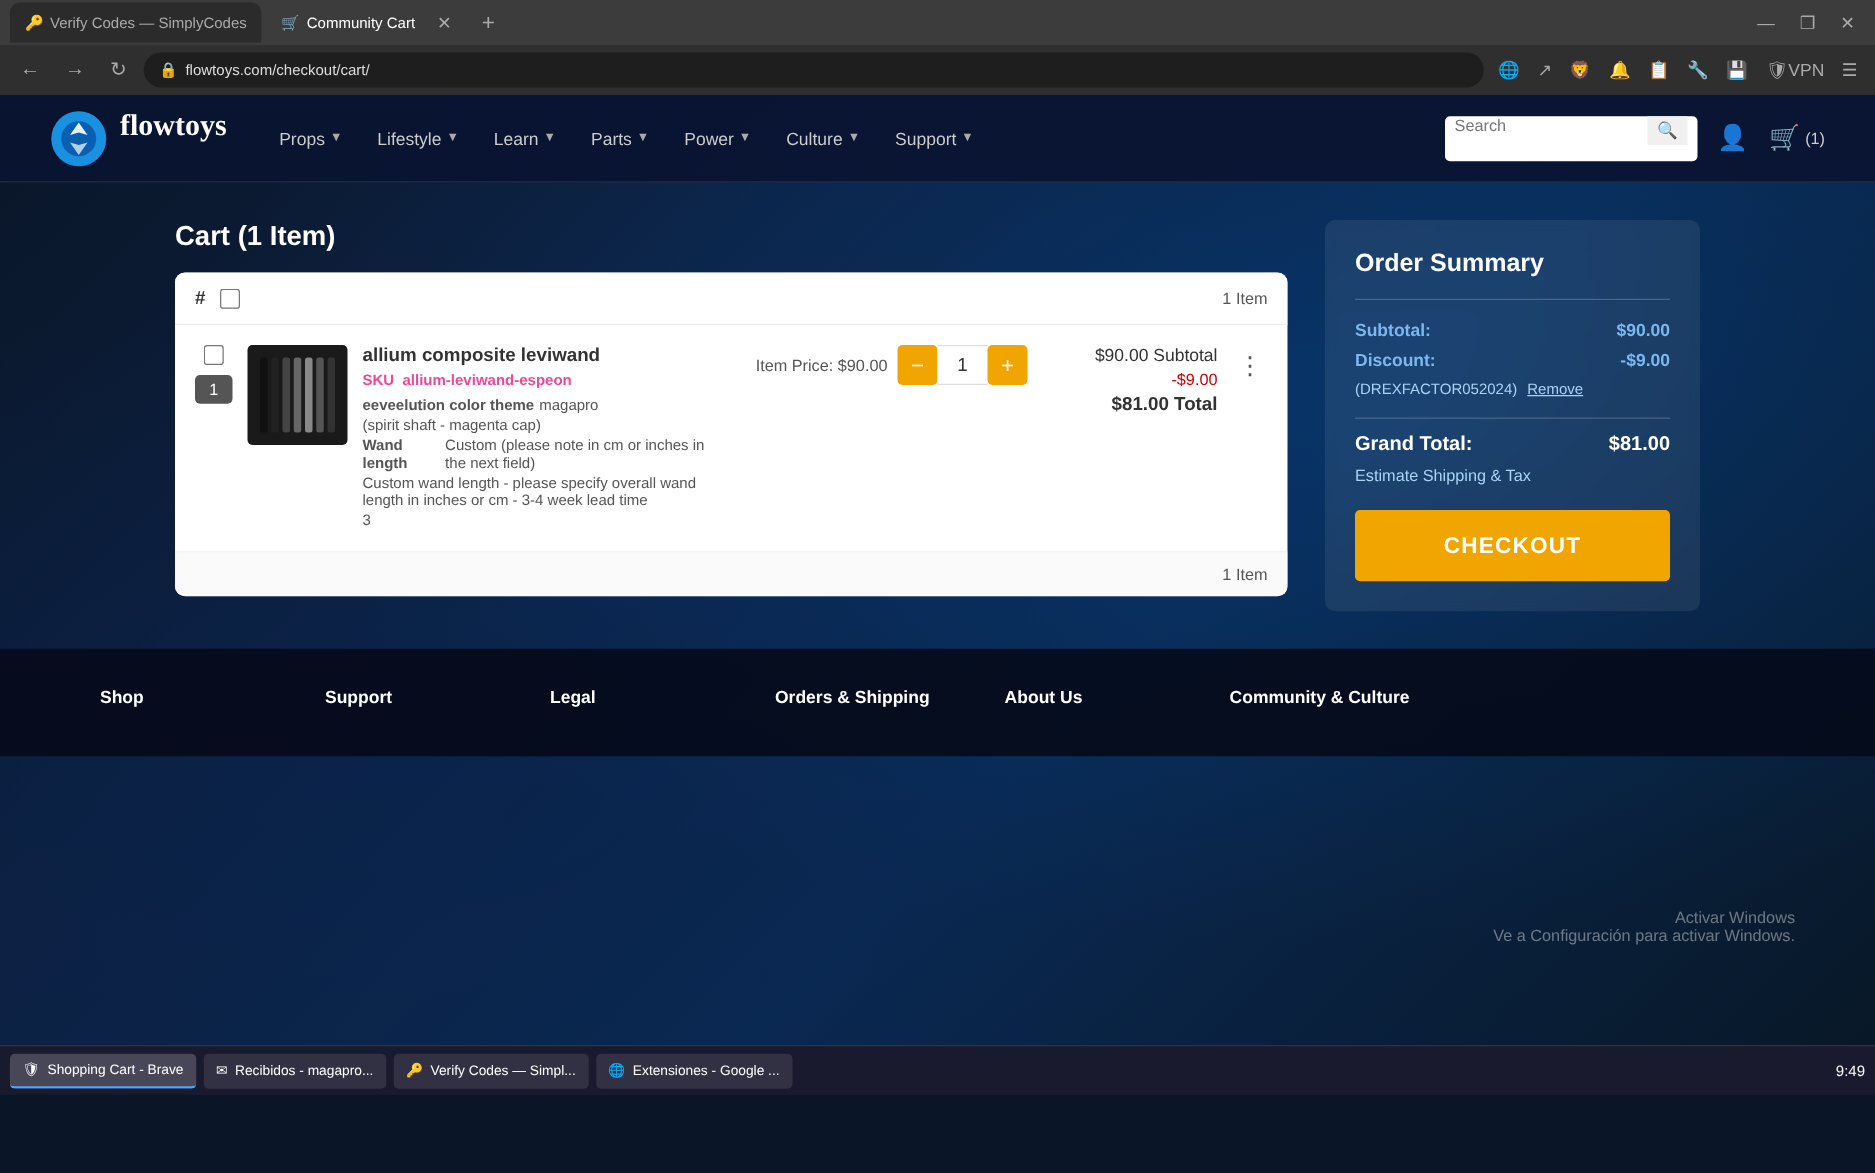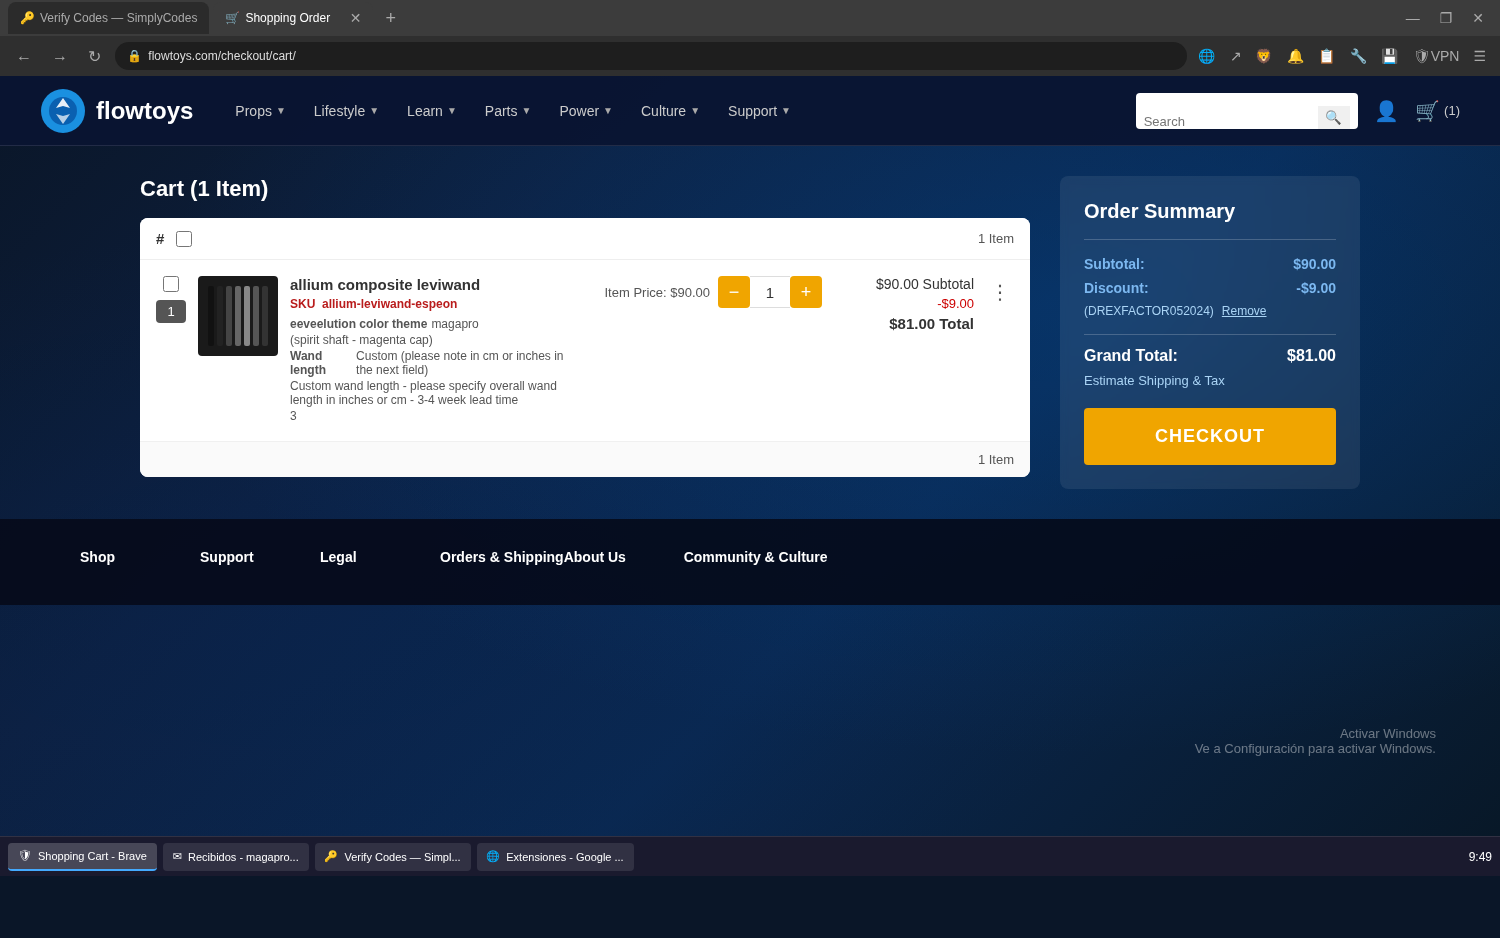"Shopping Order" span { text: Shopping Order -> Community Cart }
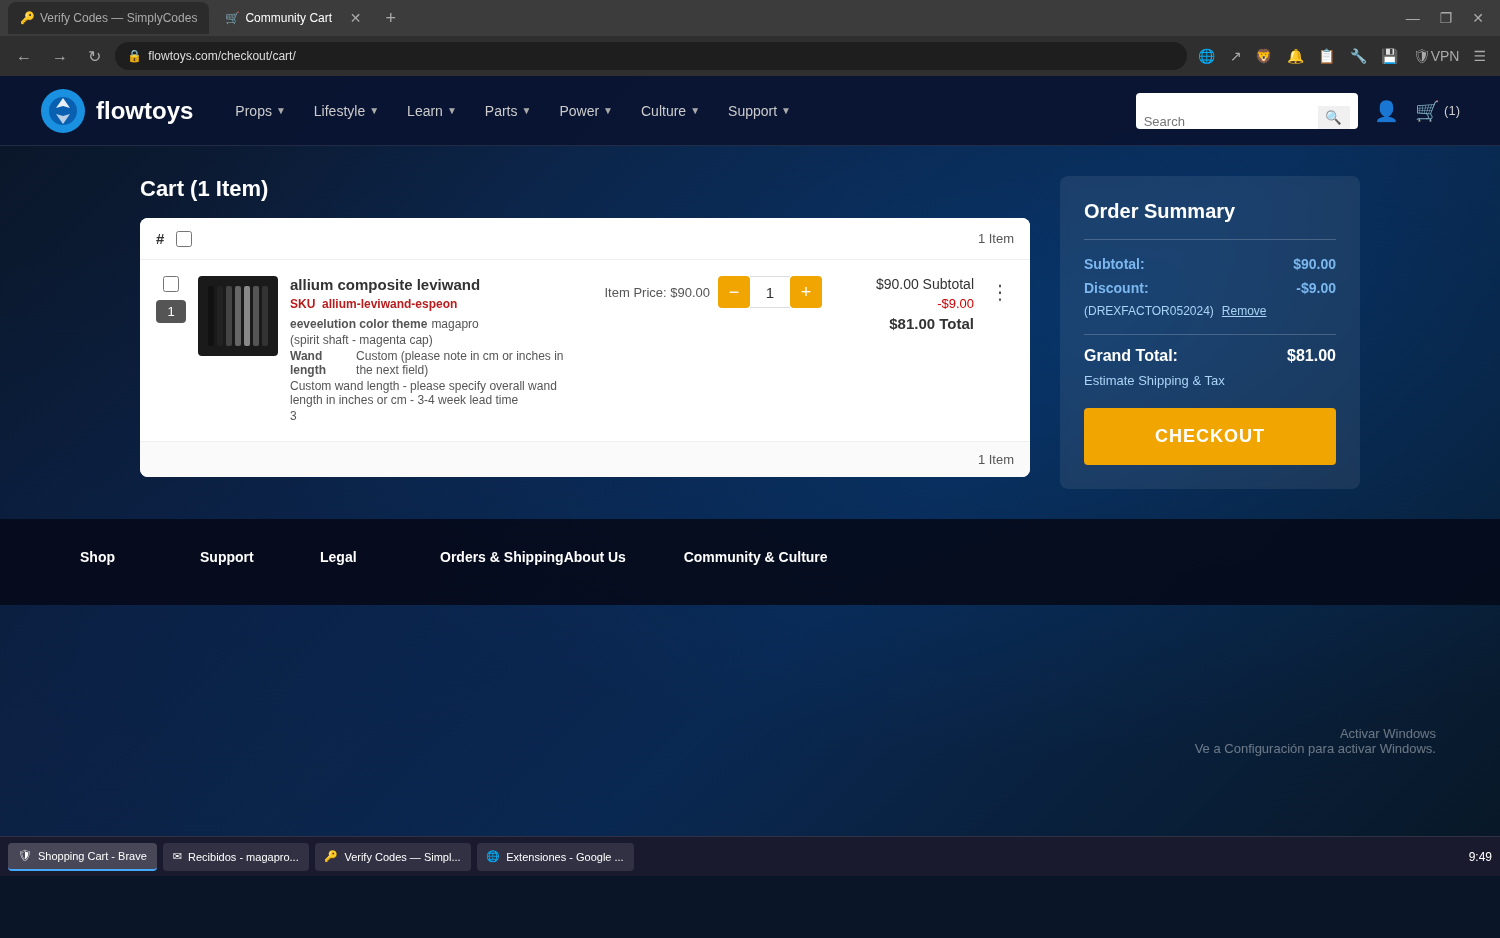"flowtoys" .logo-area { align-items: center -> none; font-family: none -> Liberation Serif, serif }
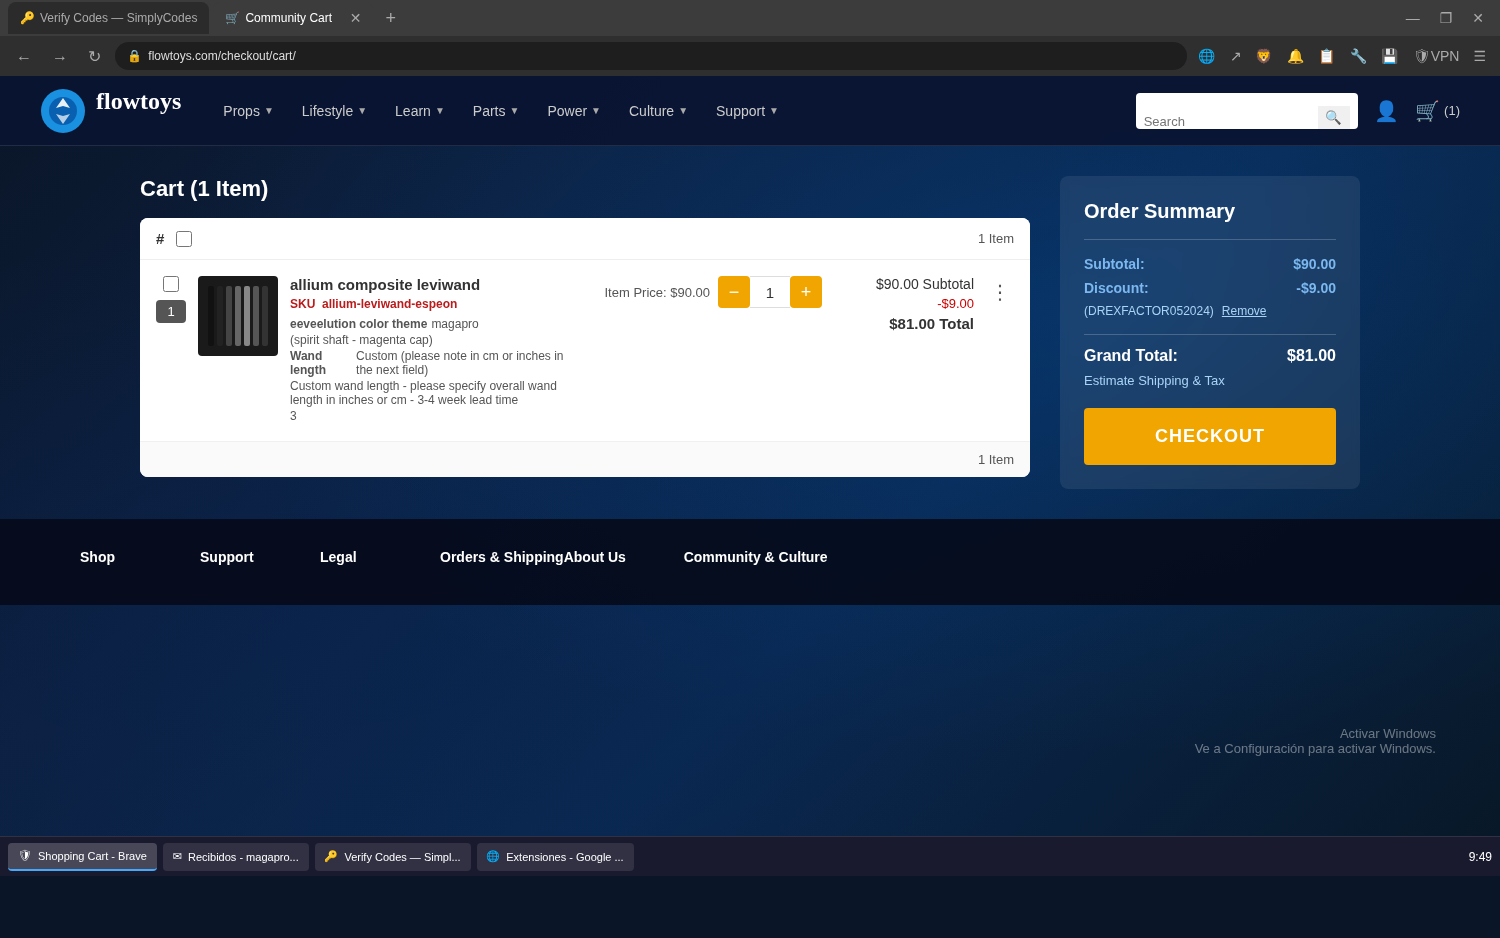"Search" .search-bar { align-items: flex-end -> flex-start; gap: 24px -> 4px }
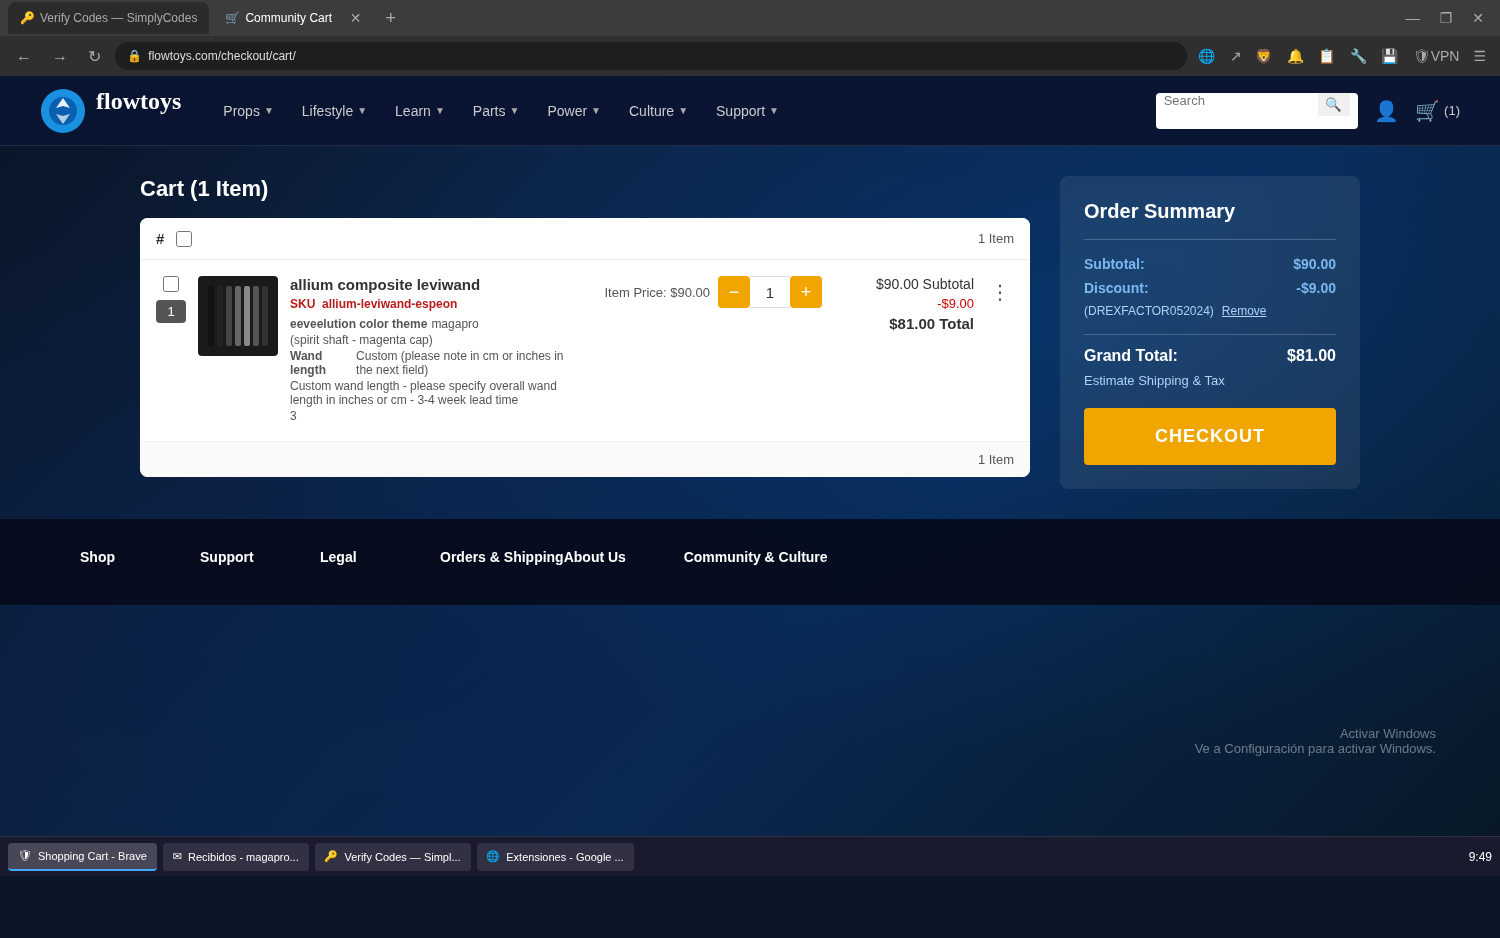"SKU allium-leviwand-espeon" .item-sku { color: #b91c1c -> #ec4899 }
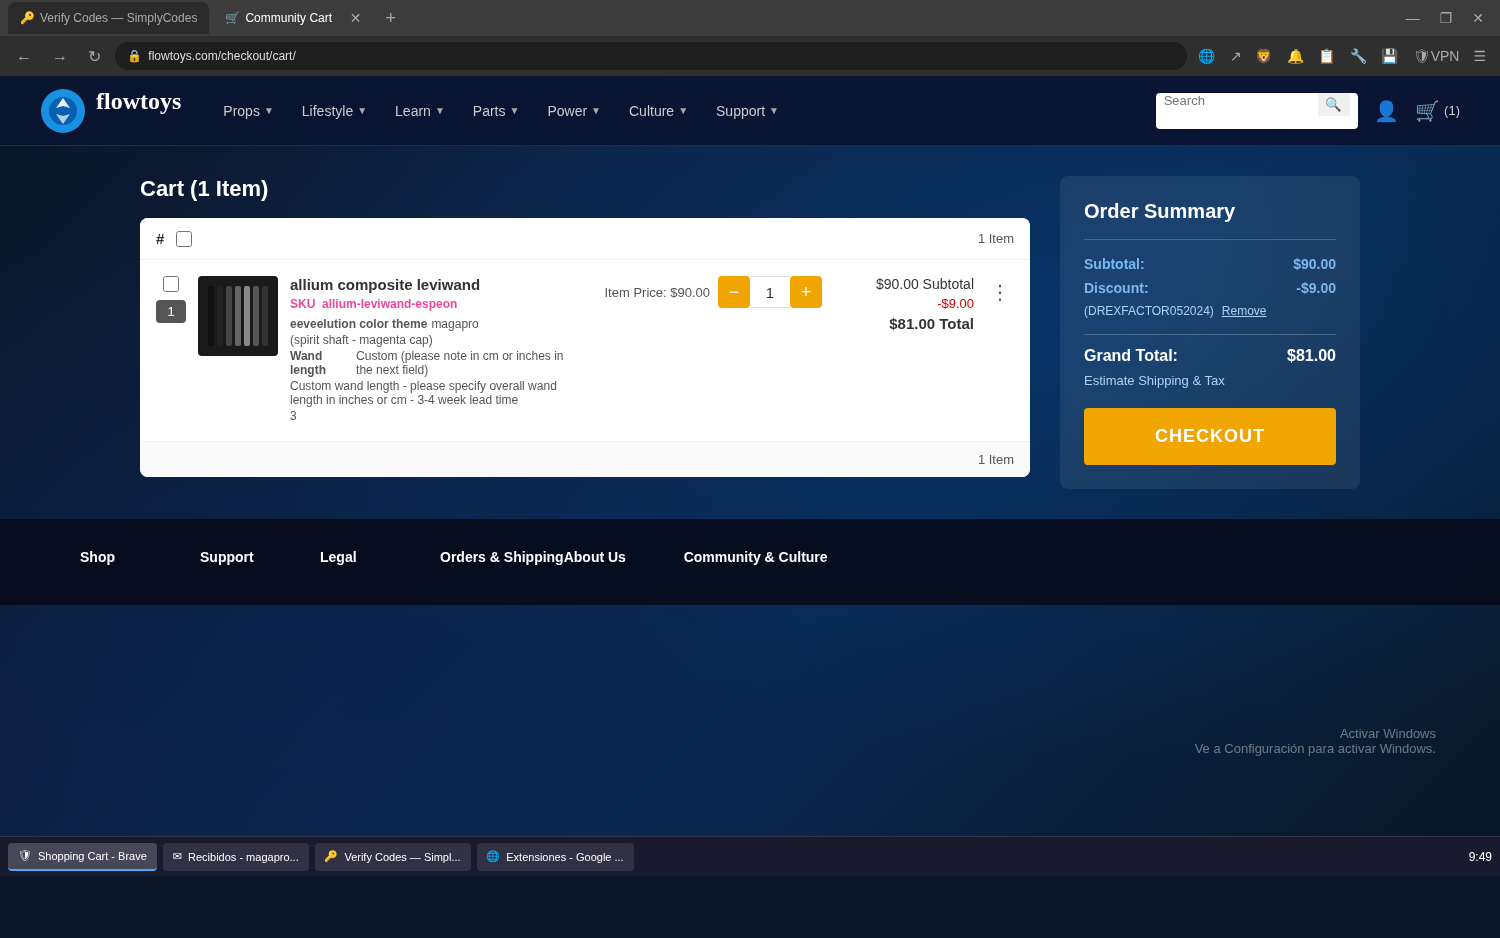"Shop" .footer-bar { gap: none -> 60px }
